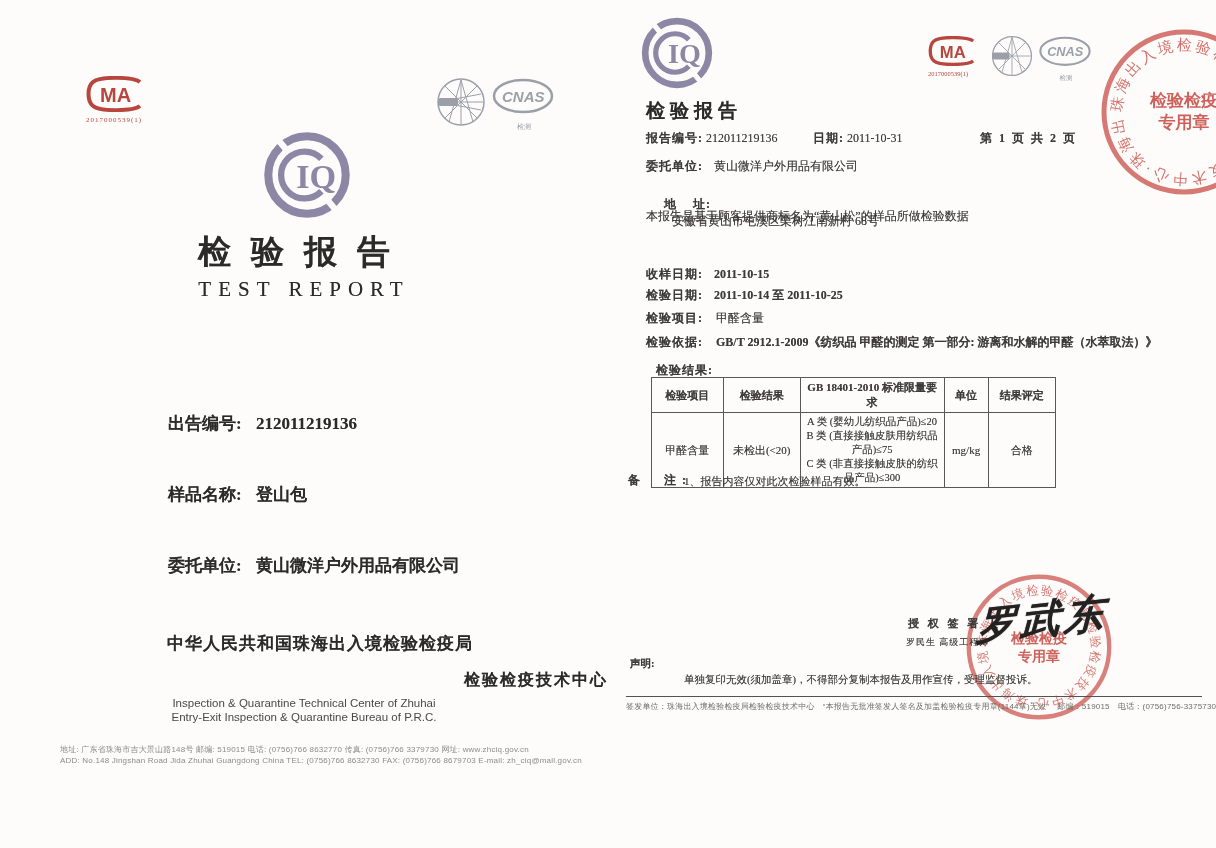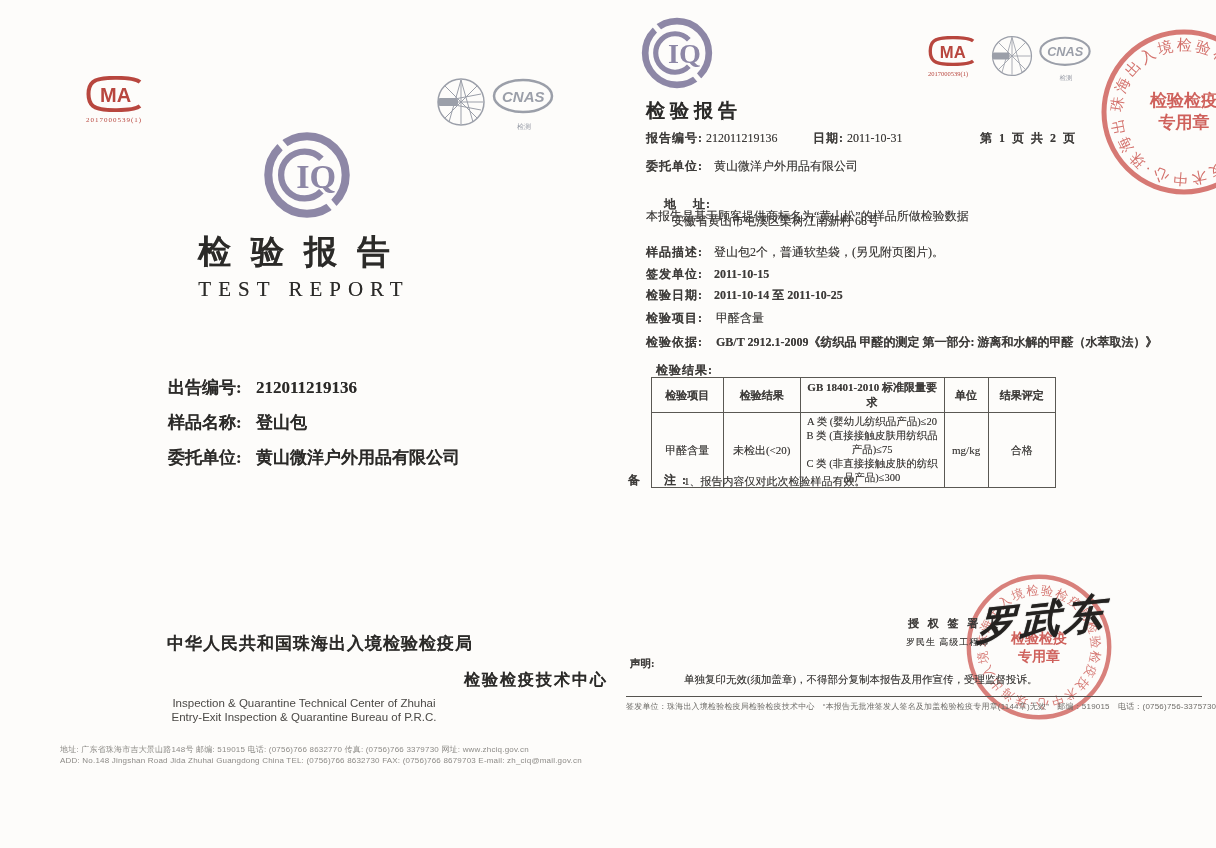"样品描述: 登山包2个，普通软垫袋，(另见附页图片)。" div.abs { html: <div> <span>样品描述:</span> <span>登山包2个，普通软垫袋，(另见附页图片)。</span> </div> -> none }
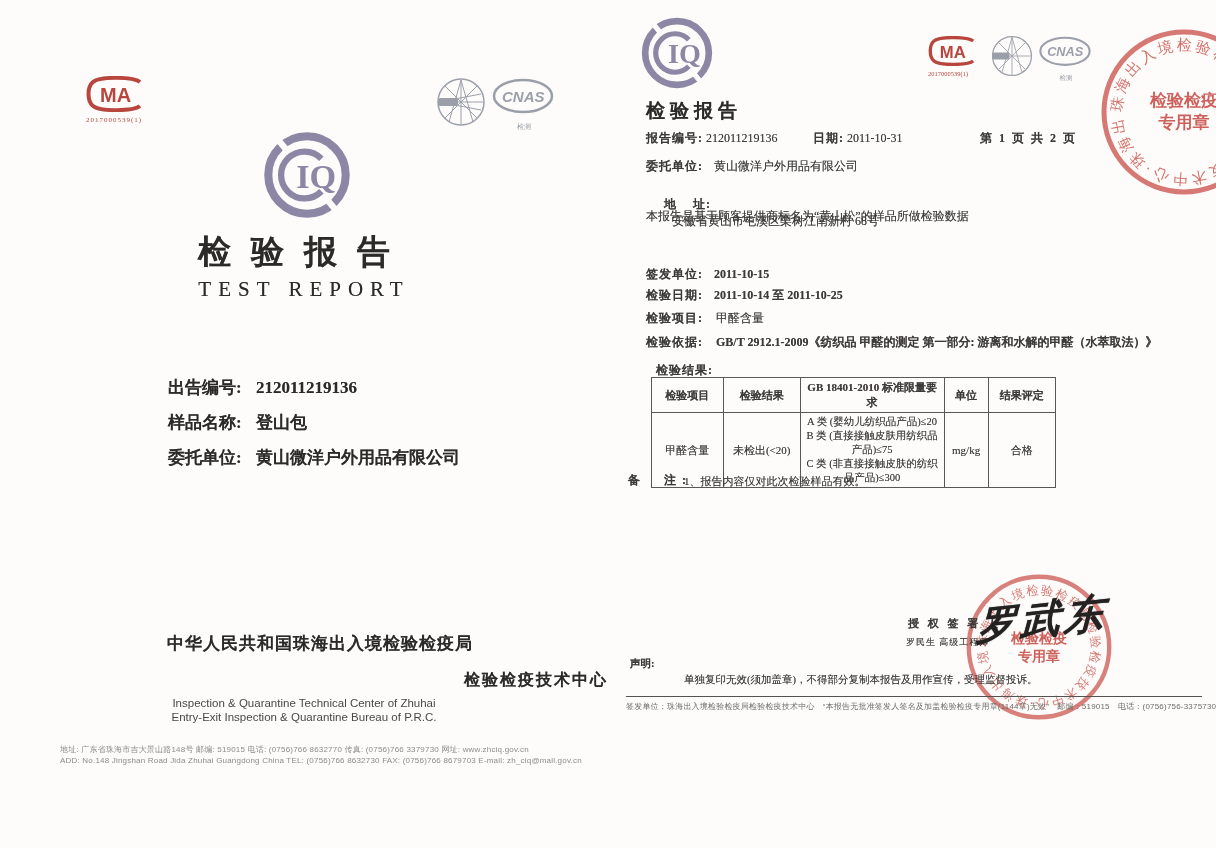"签发单位:" span.lbl { text: 签发单位 -> 收样日期 }
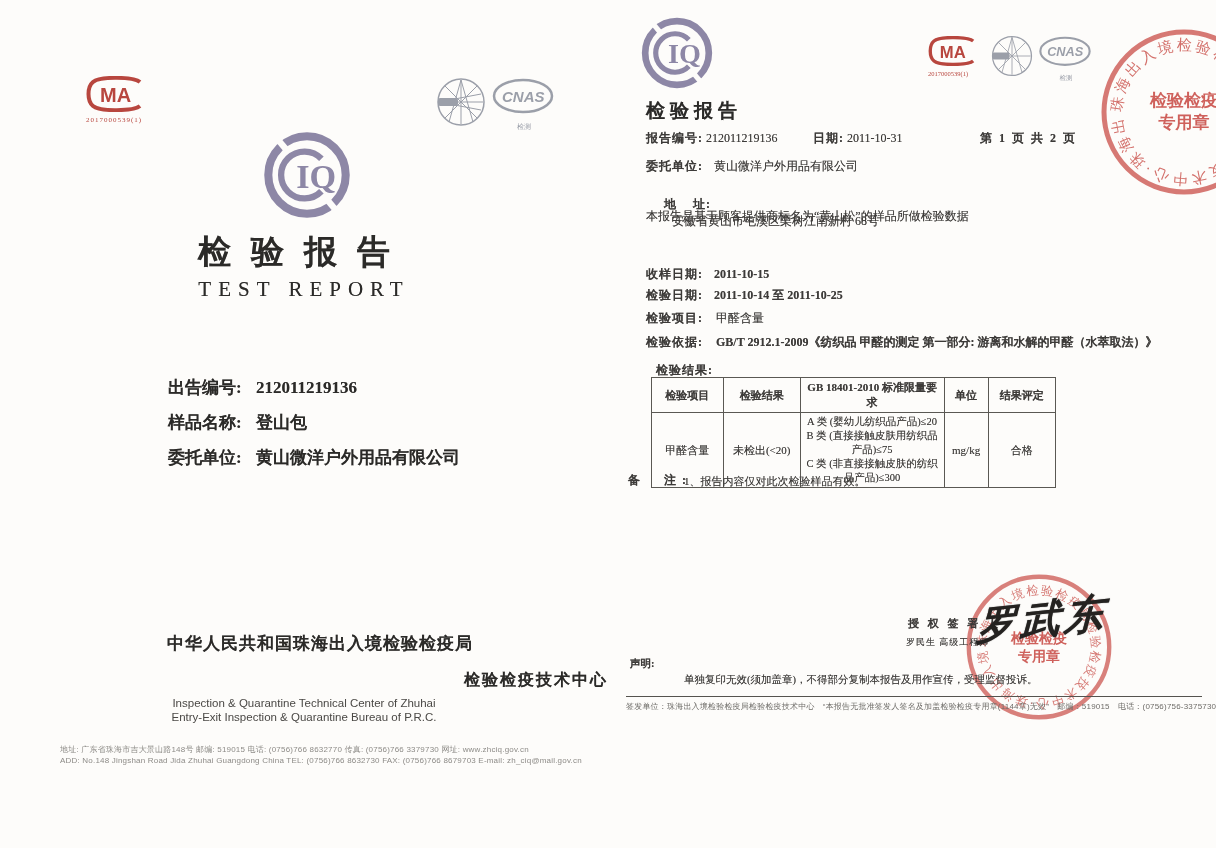"出告编号: 212011219136" .cover-field { margin-top: none -> 36px }
